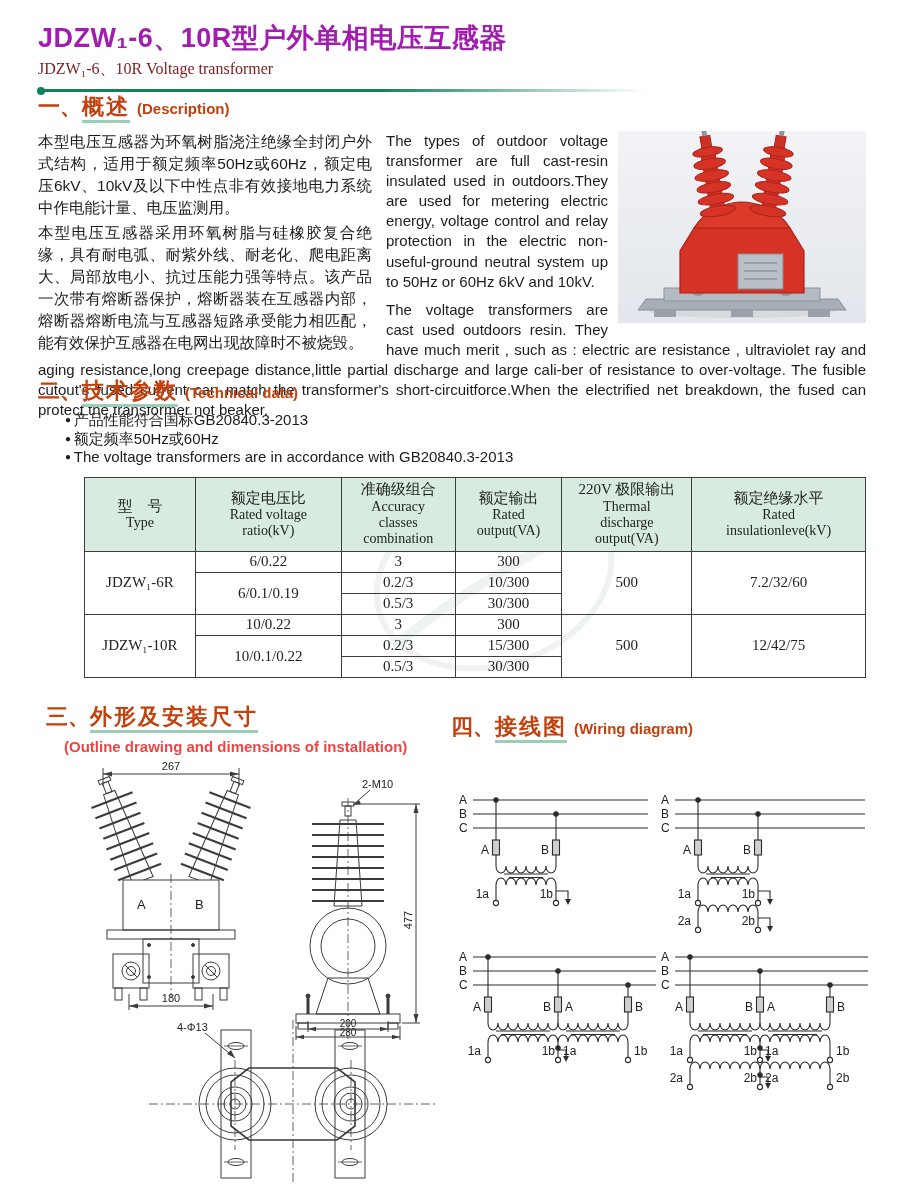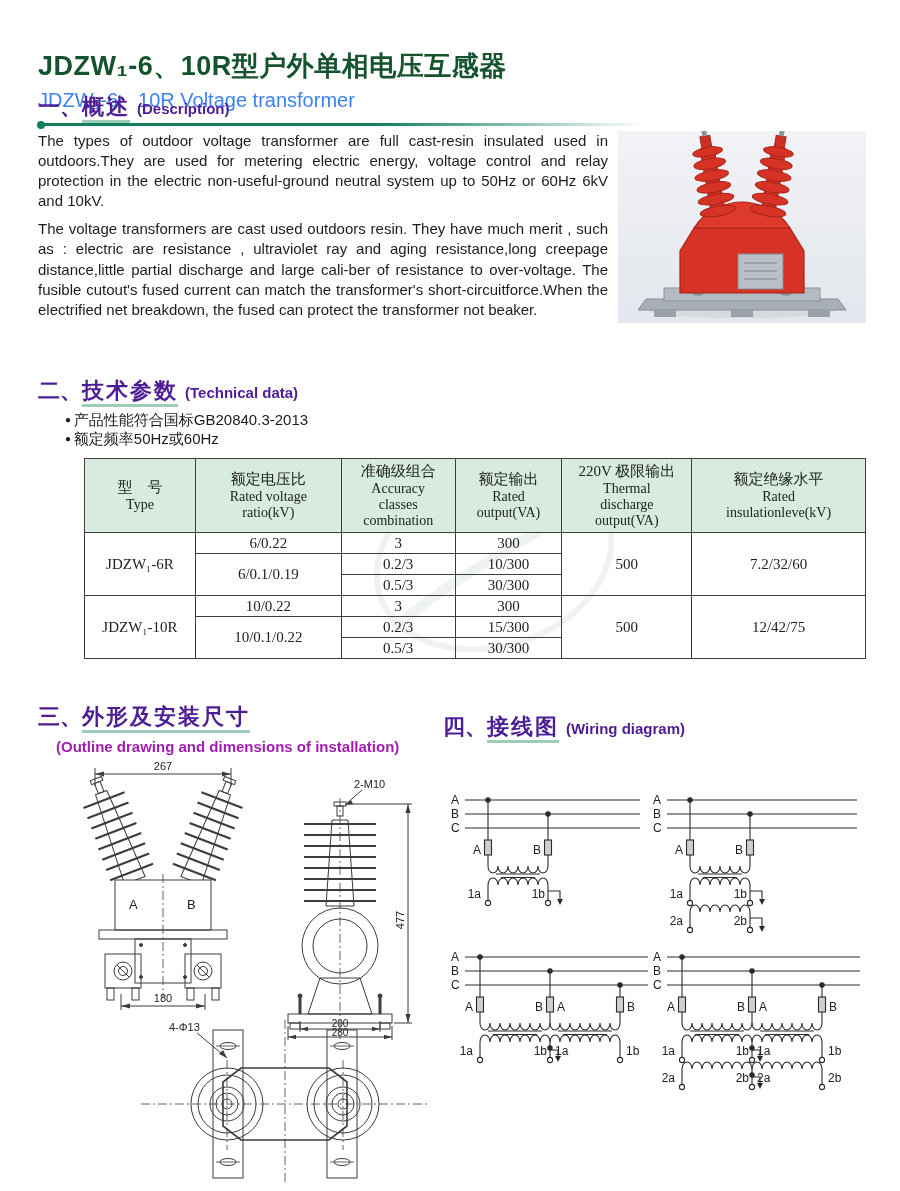"JDZW₁-6、10R型户外单相电压互感器" .title { color: #14532d -> #a21caf; margin-top: 28px -> none }
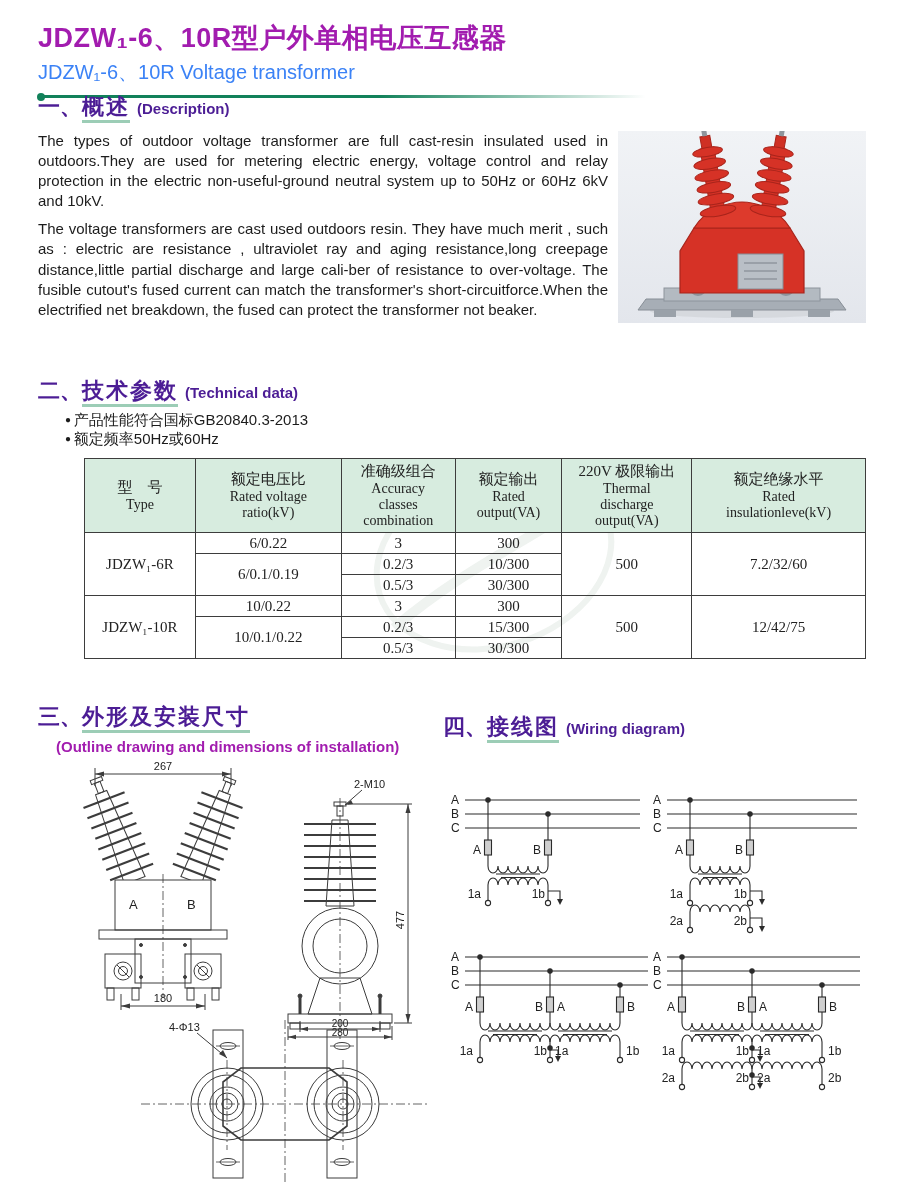"JDZW₁-6、10R Voltage transformer" .subtitle { color: #3b82f6 -> #7f1d1d; font-family: none -> Liberation Serif, serif; font-size: 20px -> 16px }
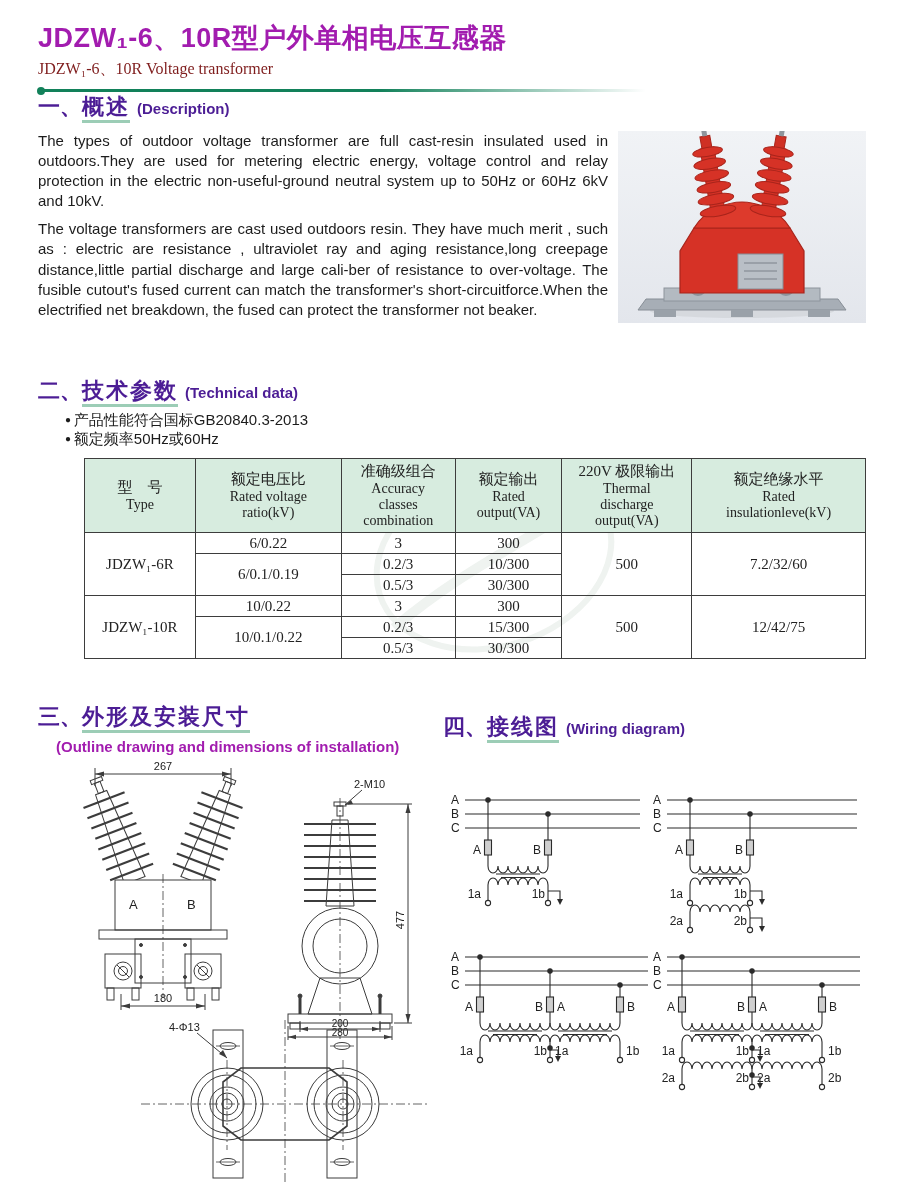"一、概述 (Description)" .sec-head { color: #4c1d95 -> #c2410c }
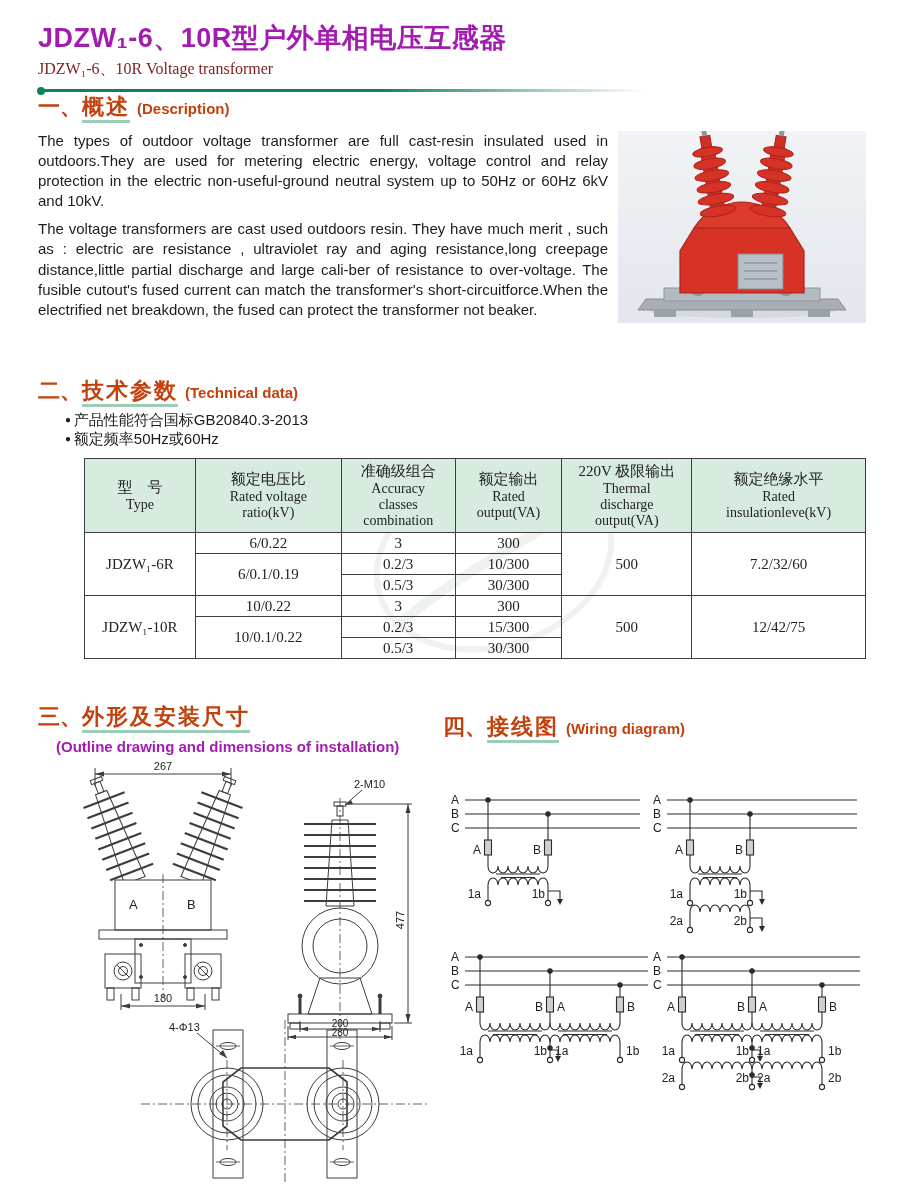"本型电压互感器为环氧树脂浇注绝缘全封闭户外式结构，适用于额定频率50Hz或60H" div.zh-col { html: none -> <div> <p>本型电压互感器为环氧树脂浇注绝缘全封闭户外式结构，适用于额定频率50Hz或60Hz，额定电压6kV、10kV及以下中性点非有效接地电力系统中作电能计量、电压监测用。</p> <p>本型电压互感器采用环氧树脂与硅橡胶复合绝缘，具有耐电弧、耐紫外线、耐老化、爬电距离大、局部放电小、抗过压能力强等特点。该产品一次带有熔断器保护，熔断器装在互感器内部，熔断器熔断电流与互感器短路承受能力相匹配，能有效保护互感器在电网出现故障时不被烧毁。</p> </div> }
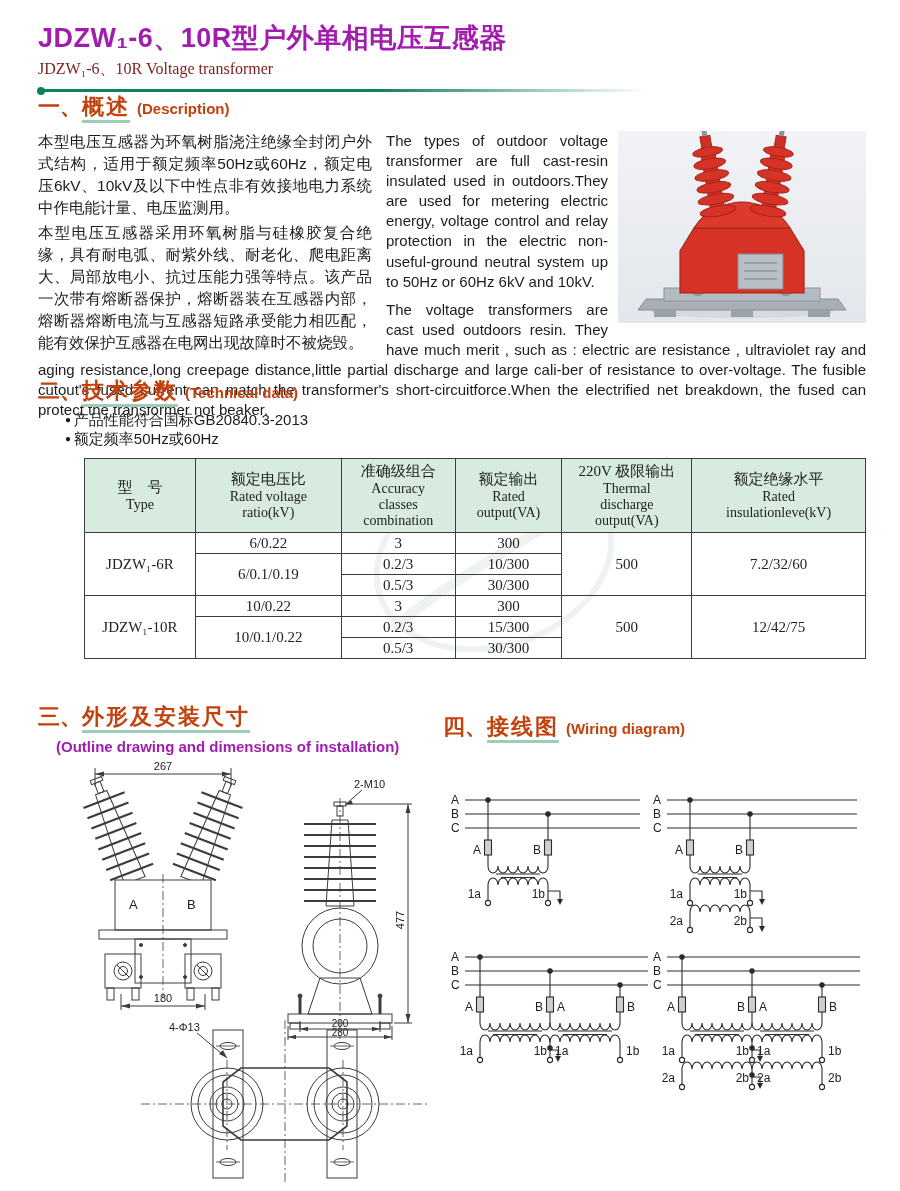"The voltage transformers are in" li { html: none -> <li>The voltage transformers are in accordance with GB20840.3-2013</li> }
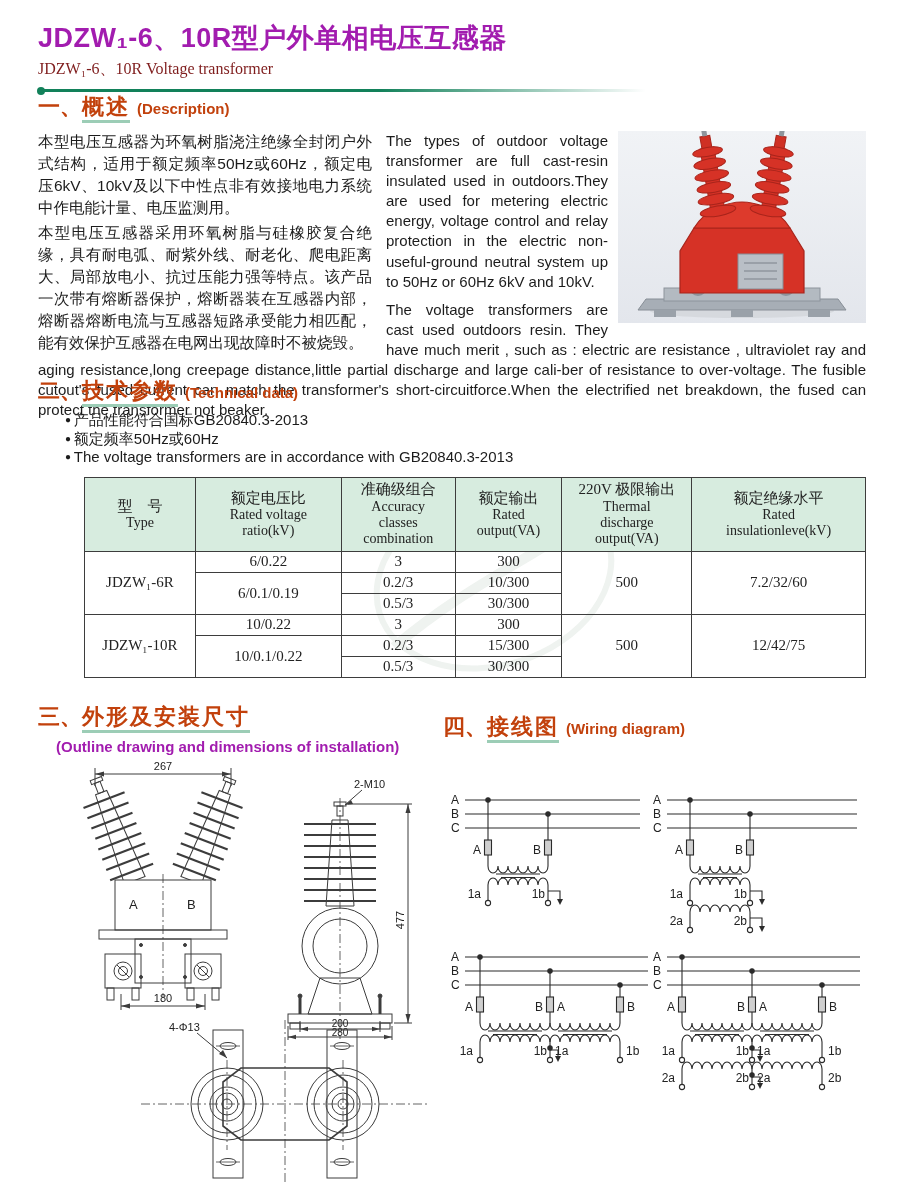"三、外形及安装尺寸" .bottom { left: 38px -> 46px }
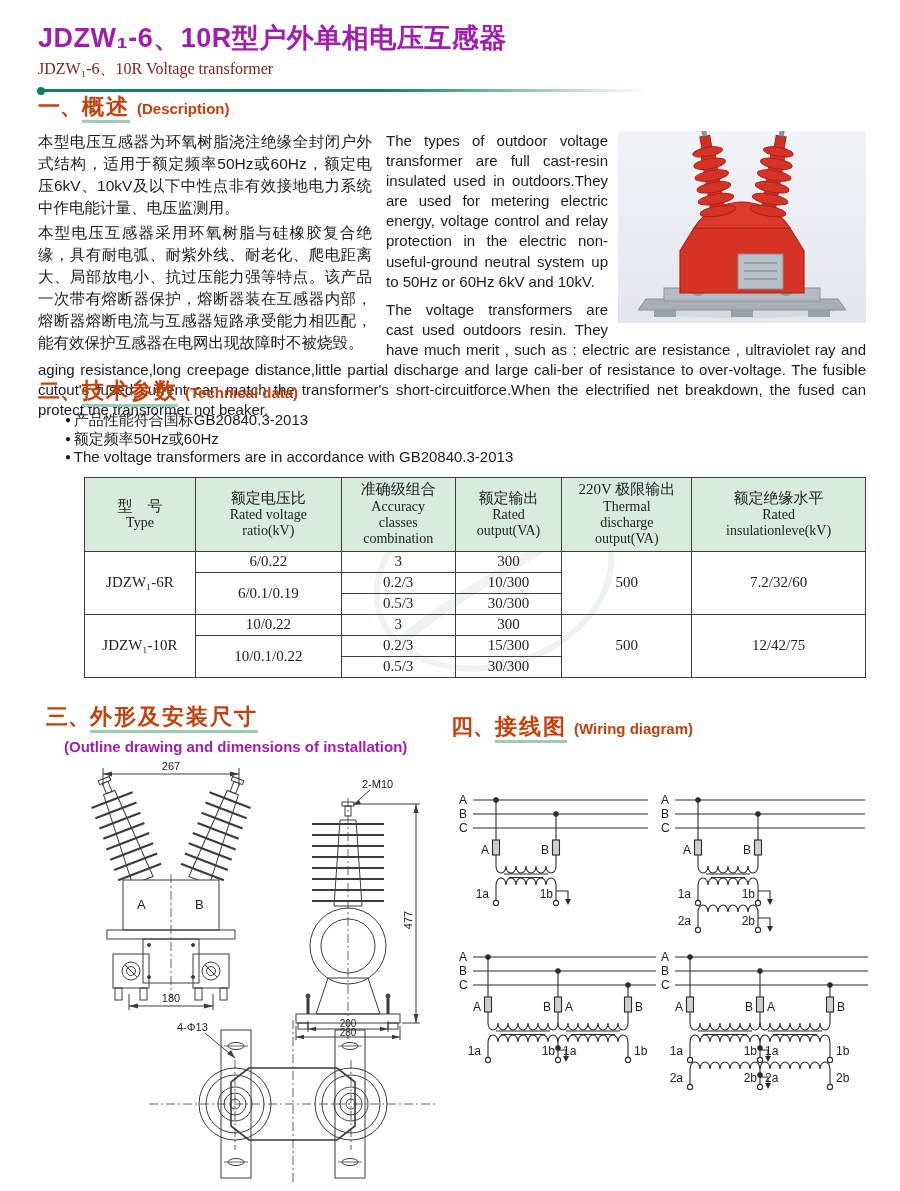"(Outline drawing and dimensions of" .s3-sub { color: #a21caf -> #ef4444 }
